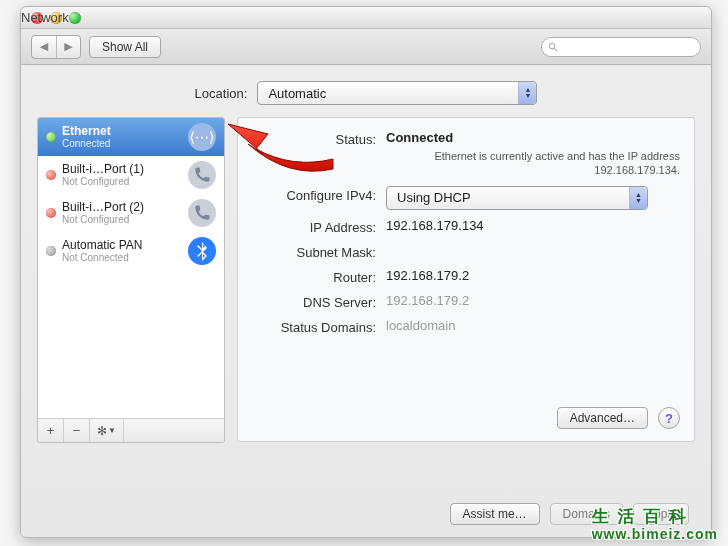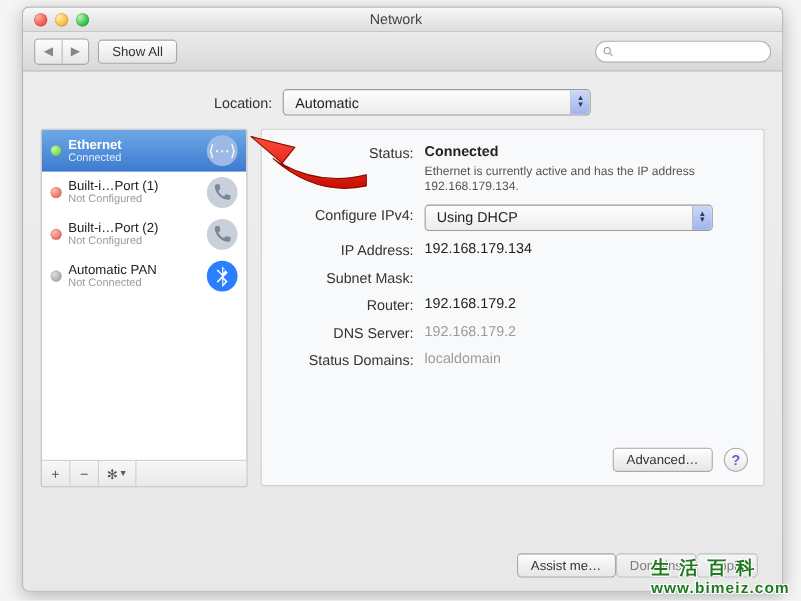"Network" .title { text-align: center -> none }
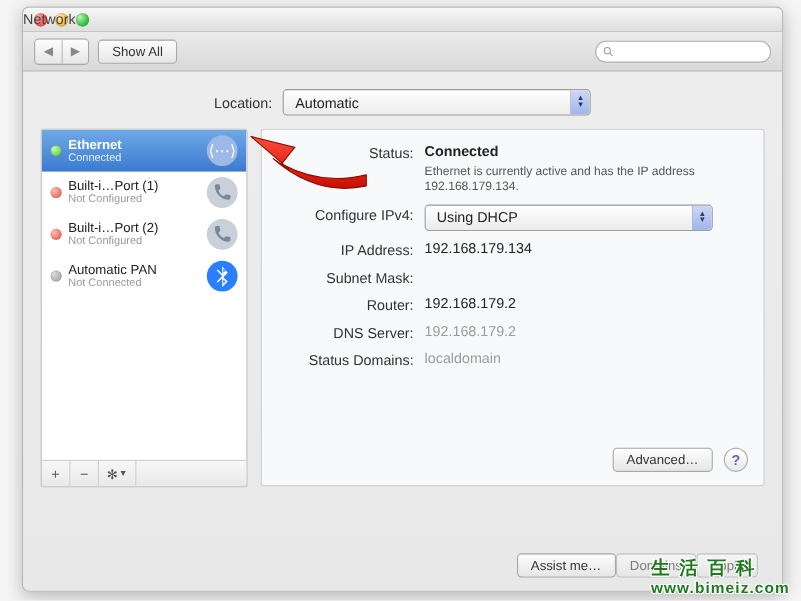"Ethernet is currently active and" div.kv { text-align: none -> right }
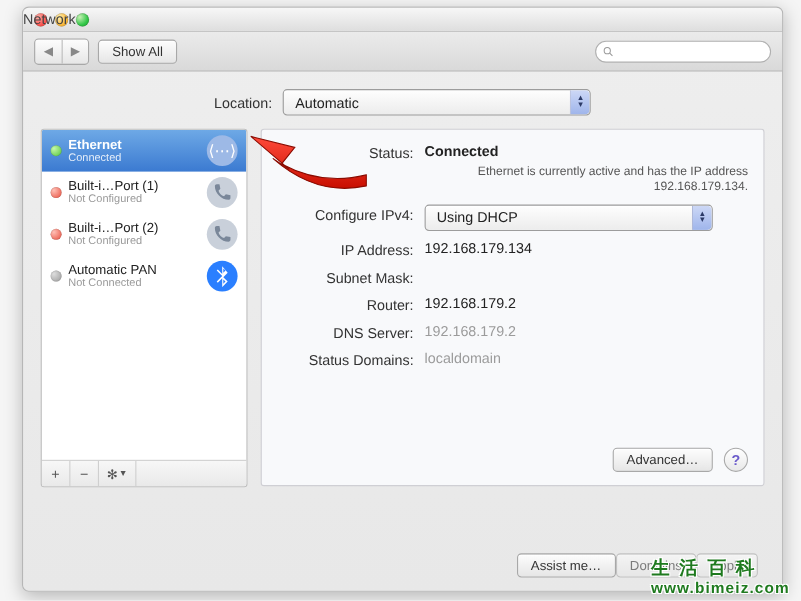"Assist me…" .footer { gap: 0 -> 10px }
